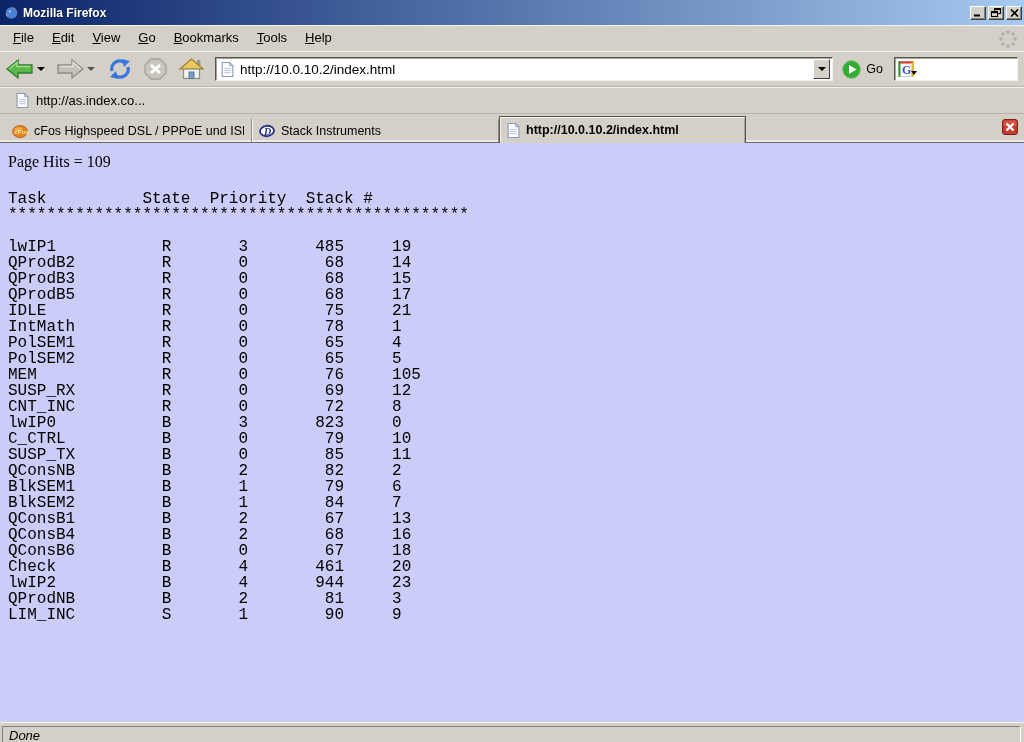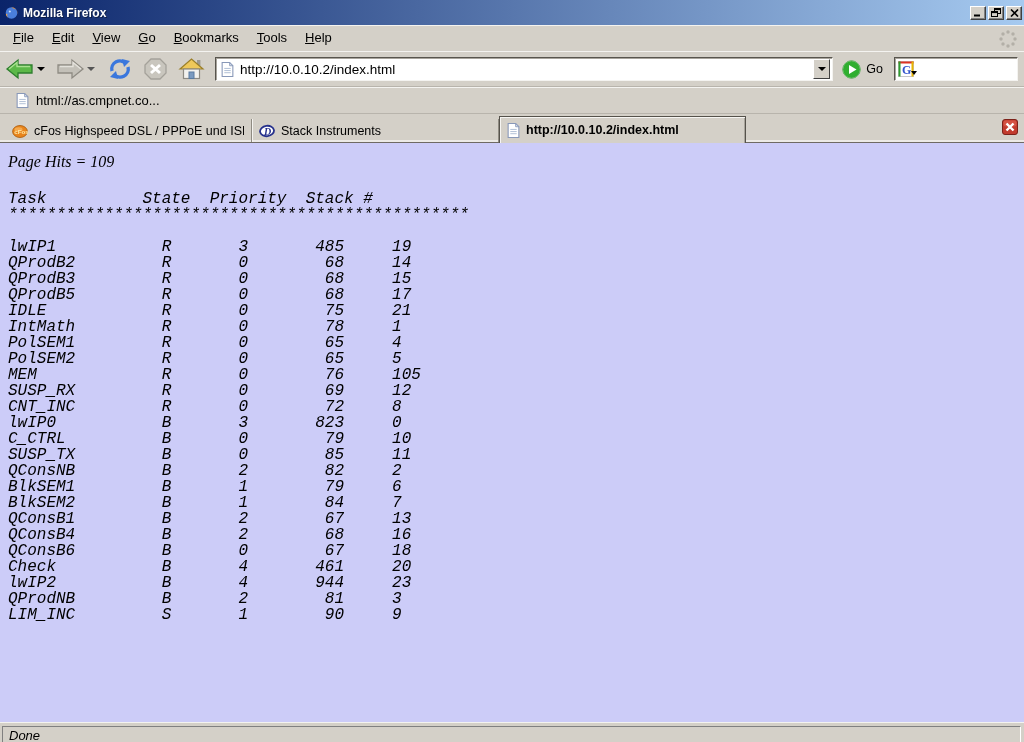"html://as.cmpnet.co..." span { text: html://as.cmpnet.co -> http://as.index.co }
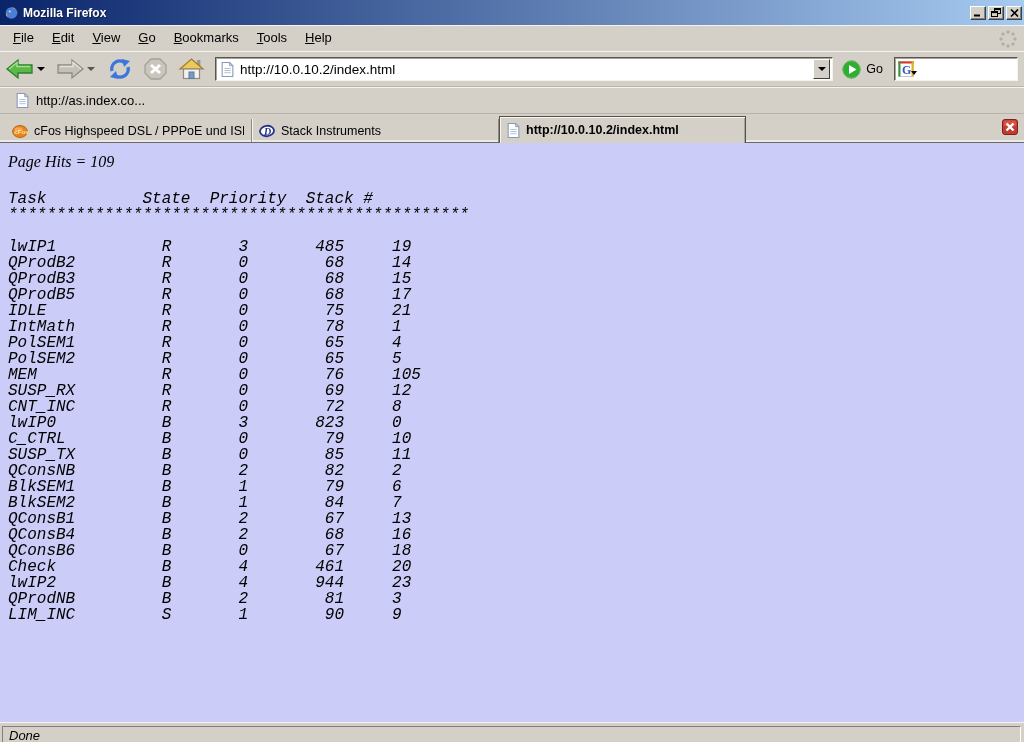"Page Hits = 109" #content { font-style: italic -> none }
